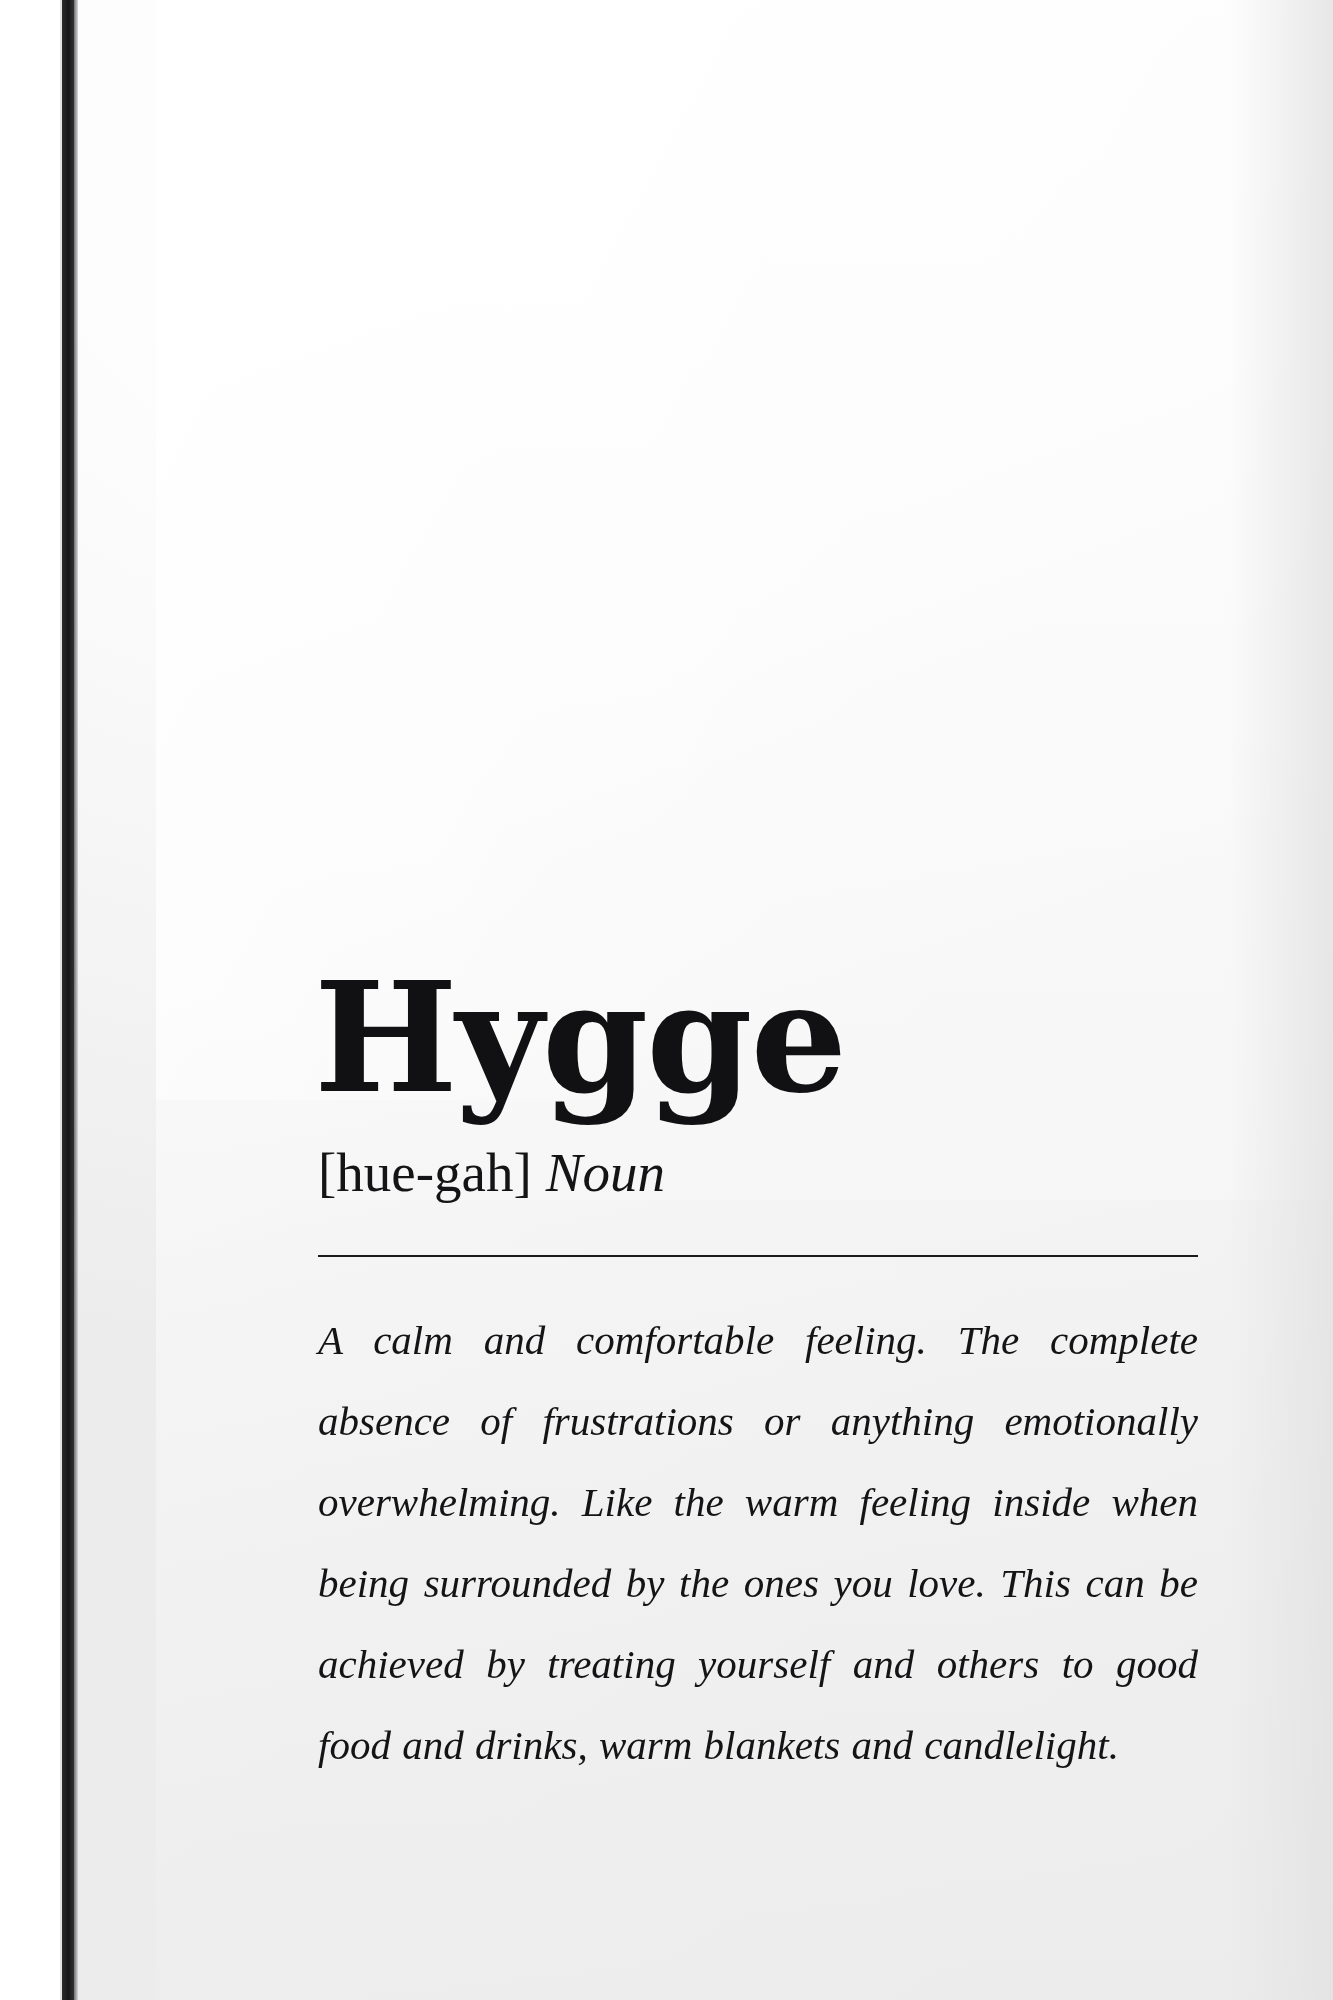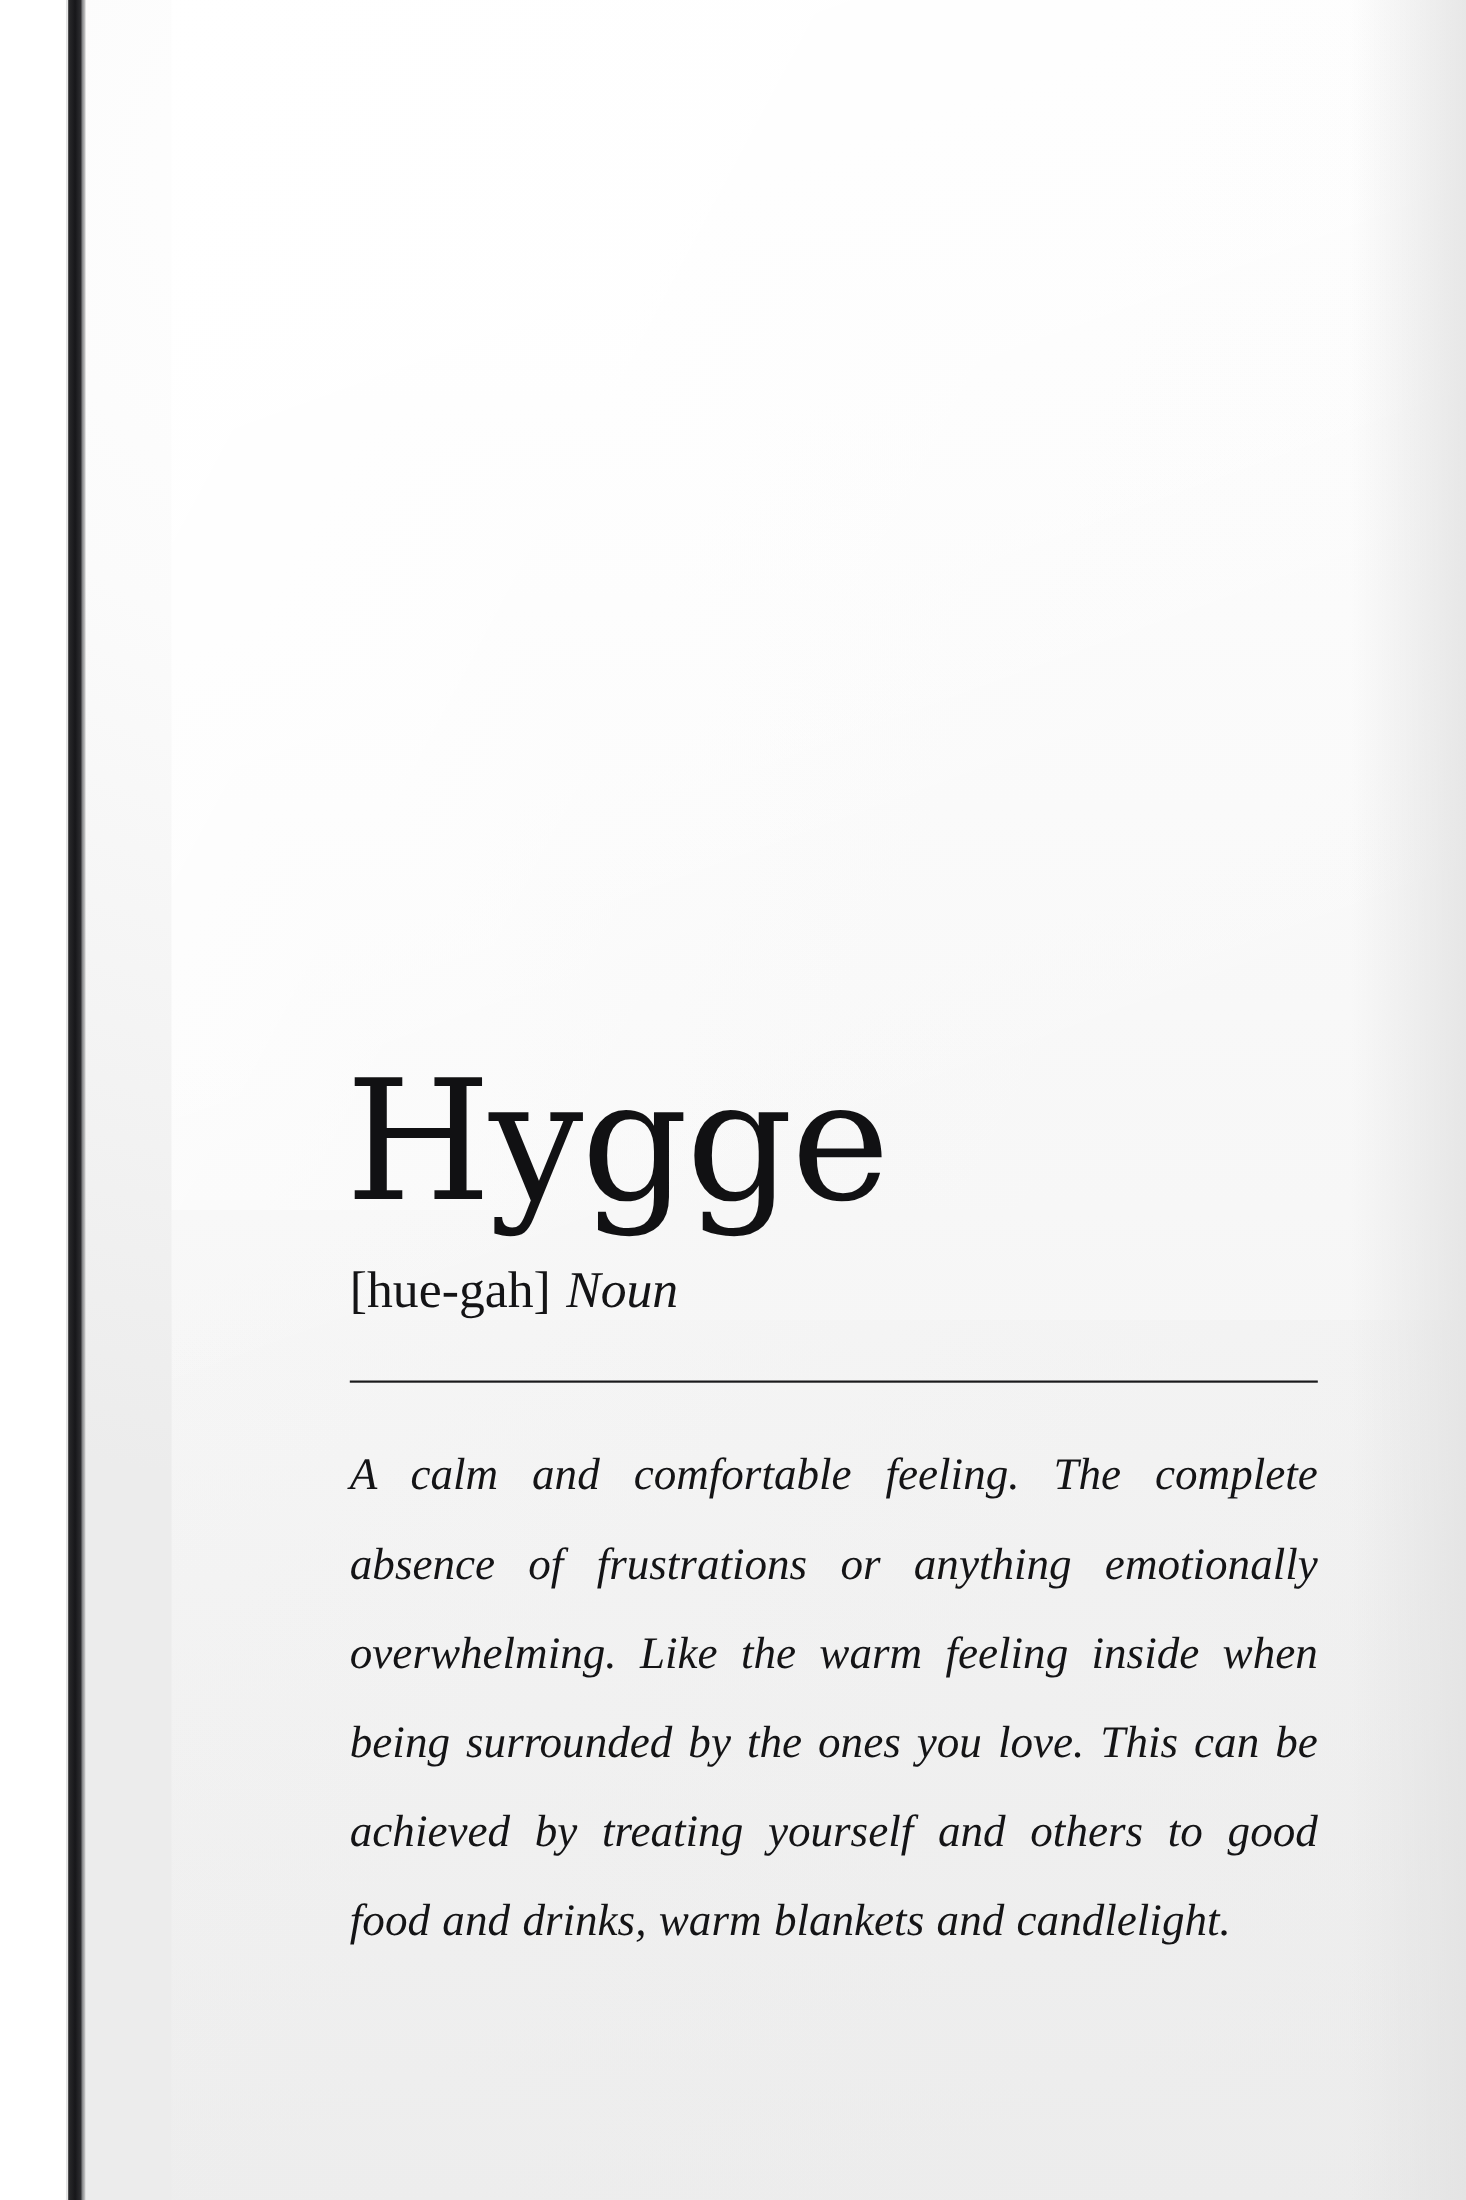"Hygge" .word { font-weight: 400 -> 700 }
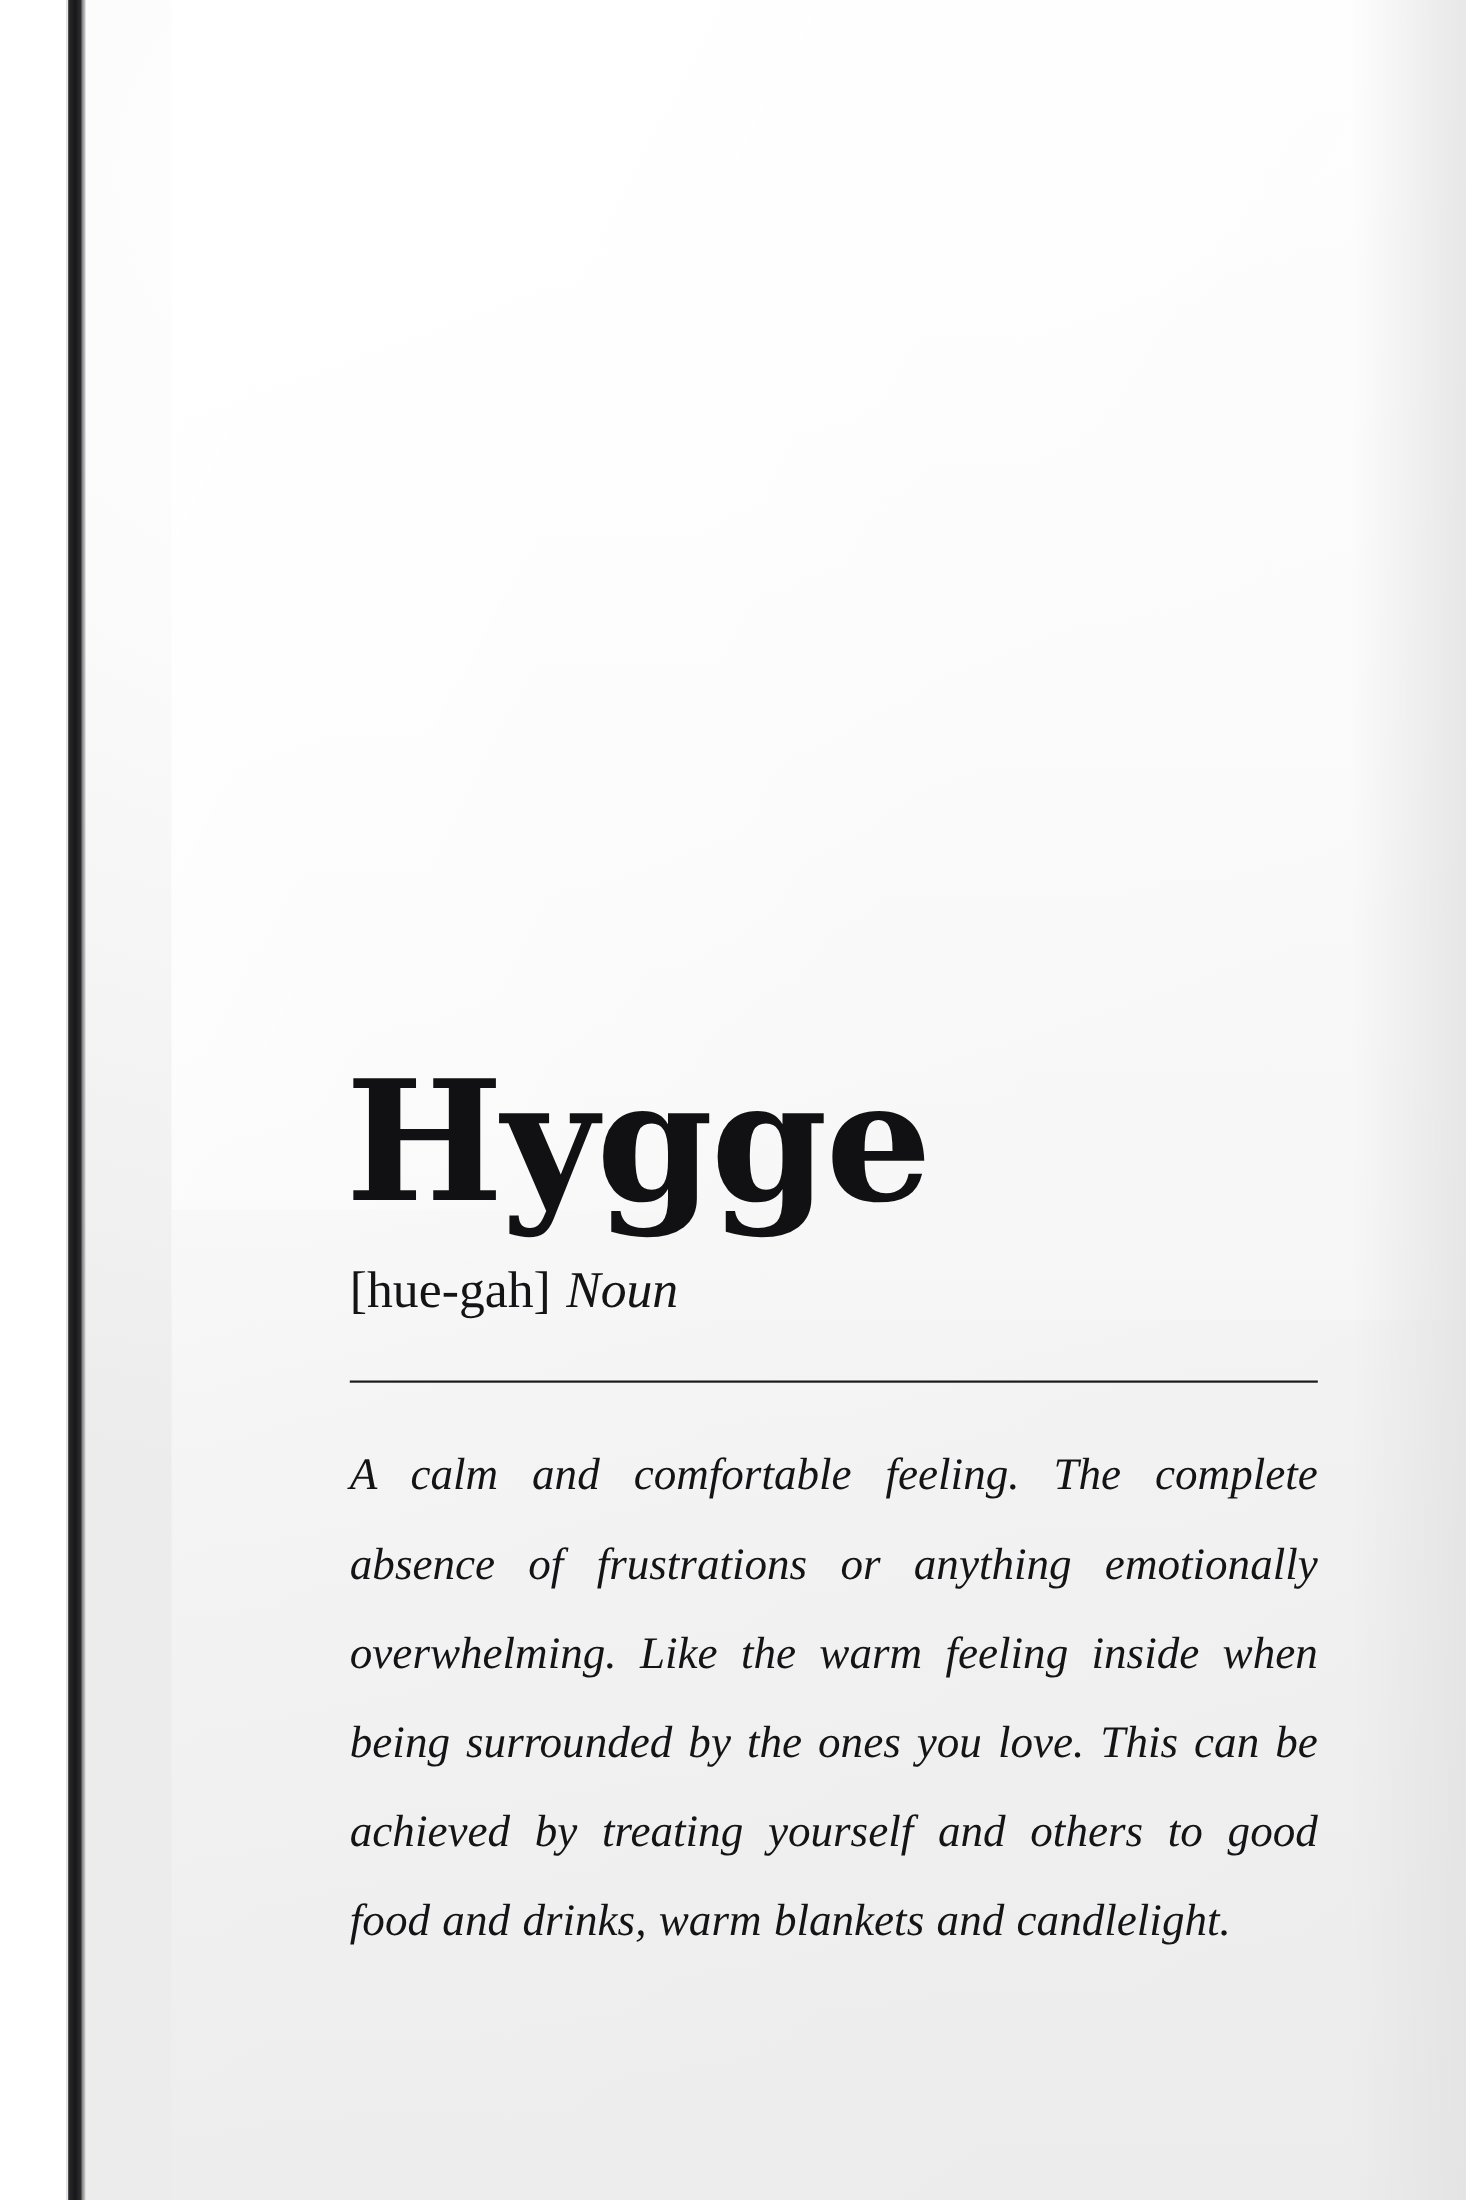"[hue-gah] Noun" .pron-row { font-size: 47px -> 55px }
